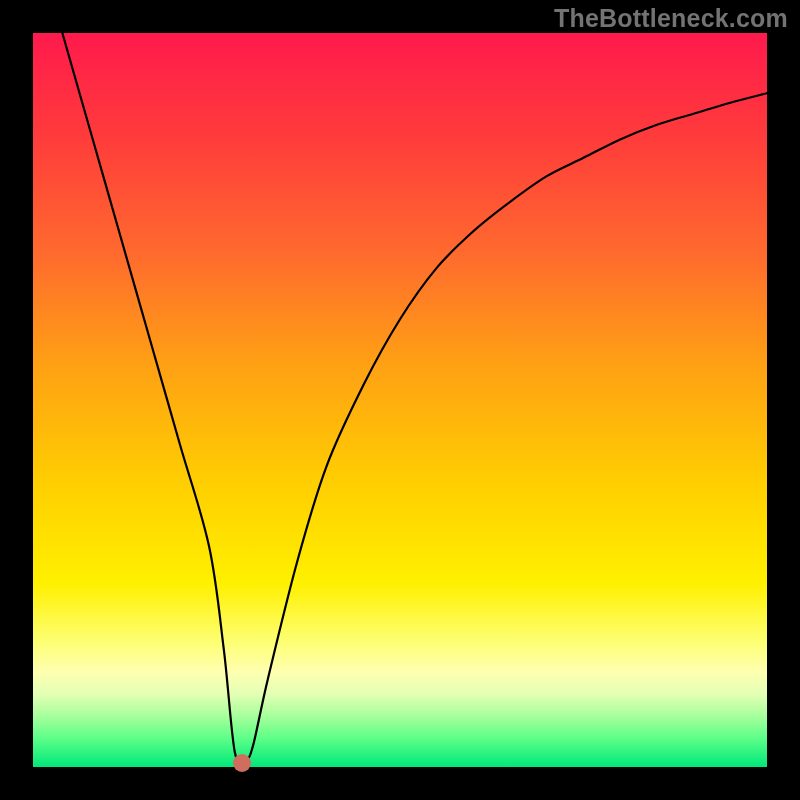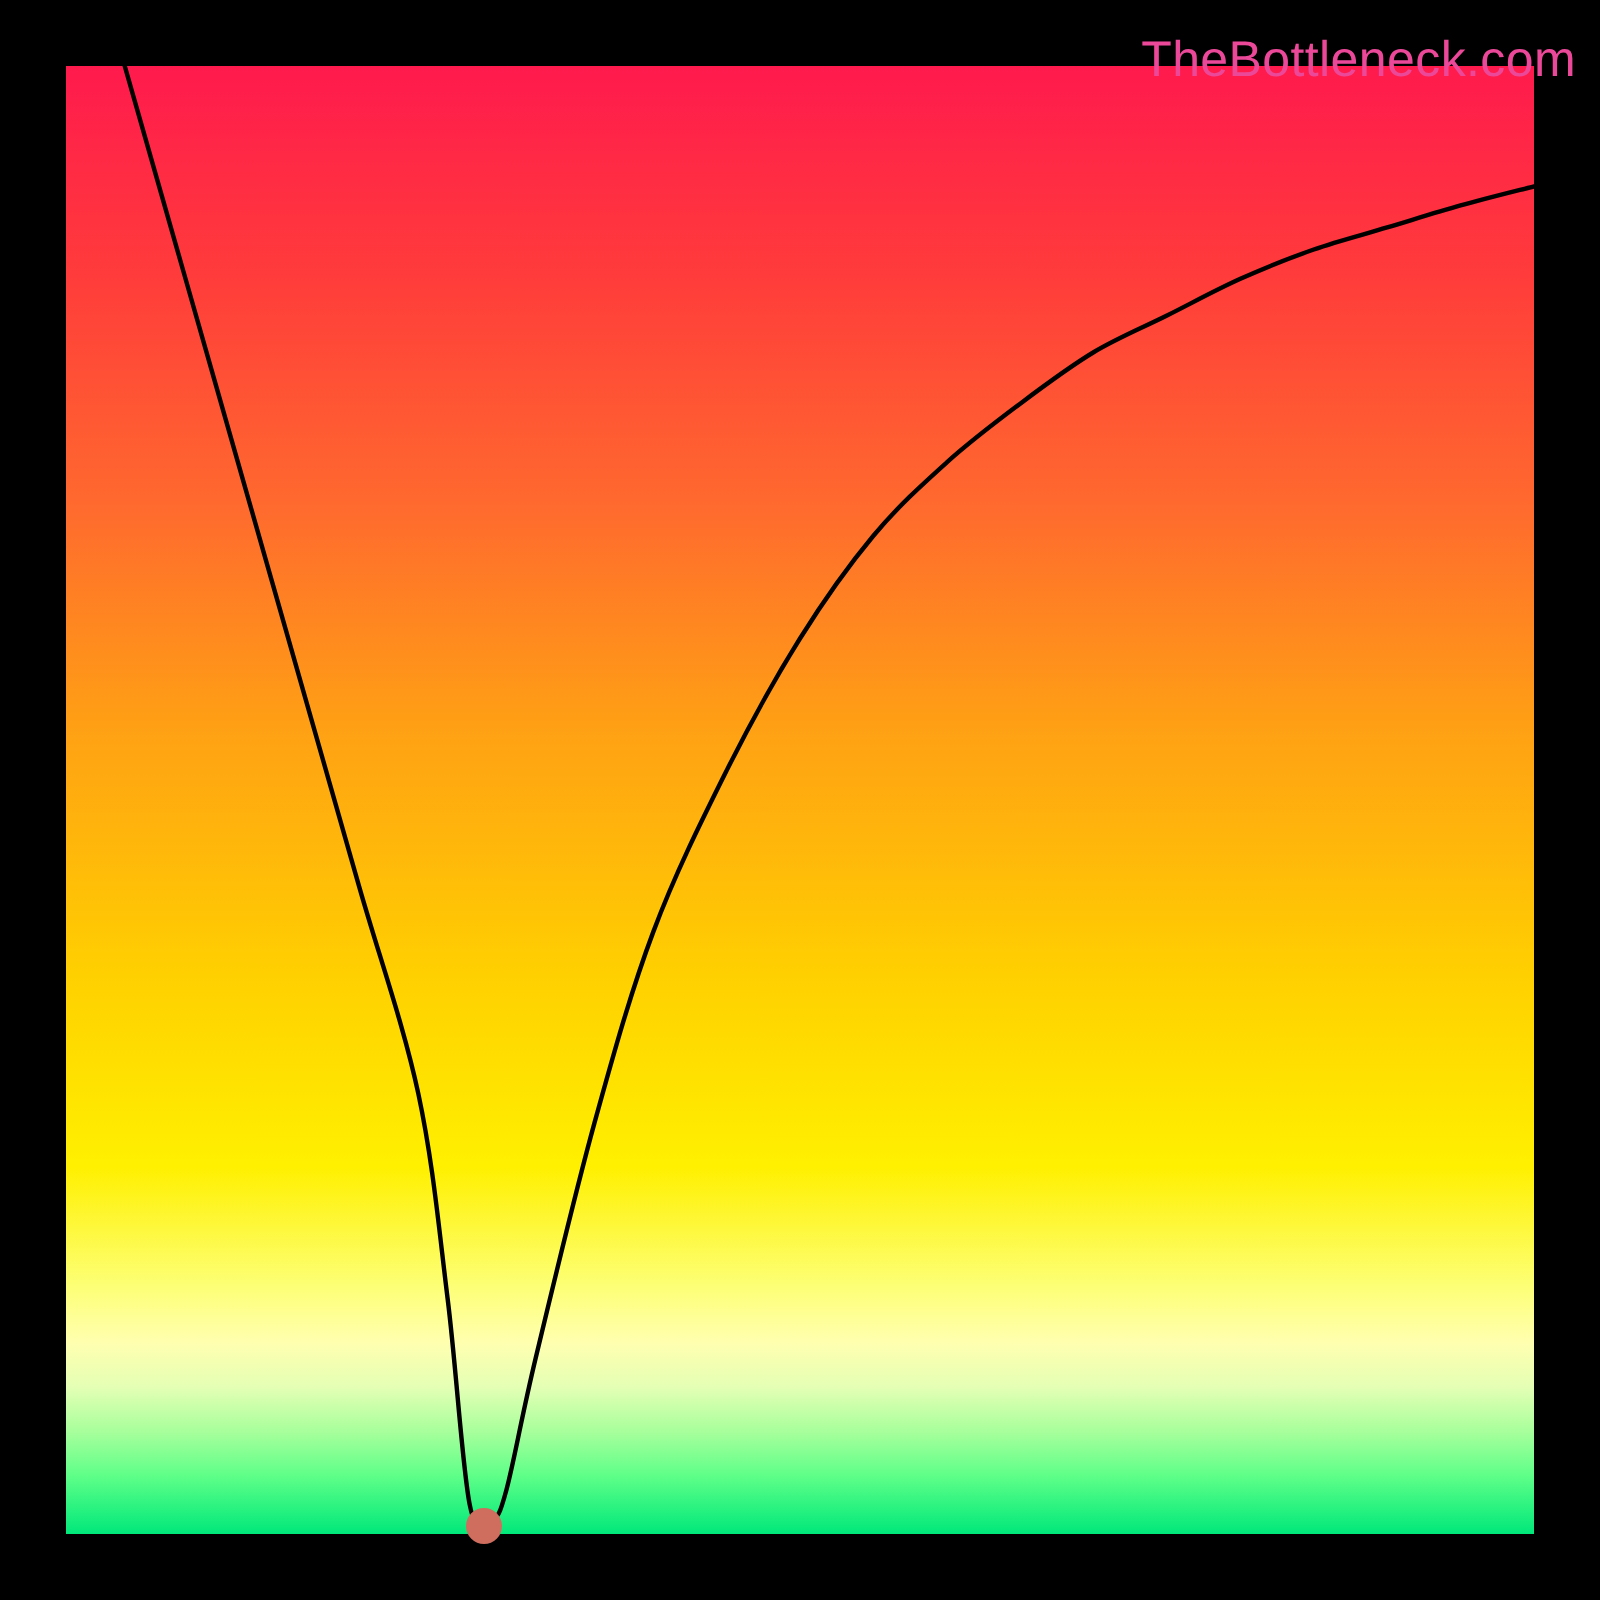"TheBottleneck.com" .watermark { color: #ec4899 -> #737373; font-weight: 400 -> 700; top: 16px -> 4px }
